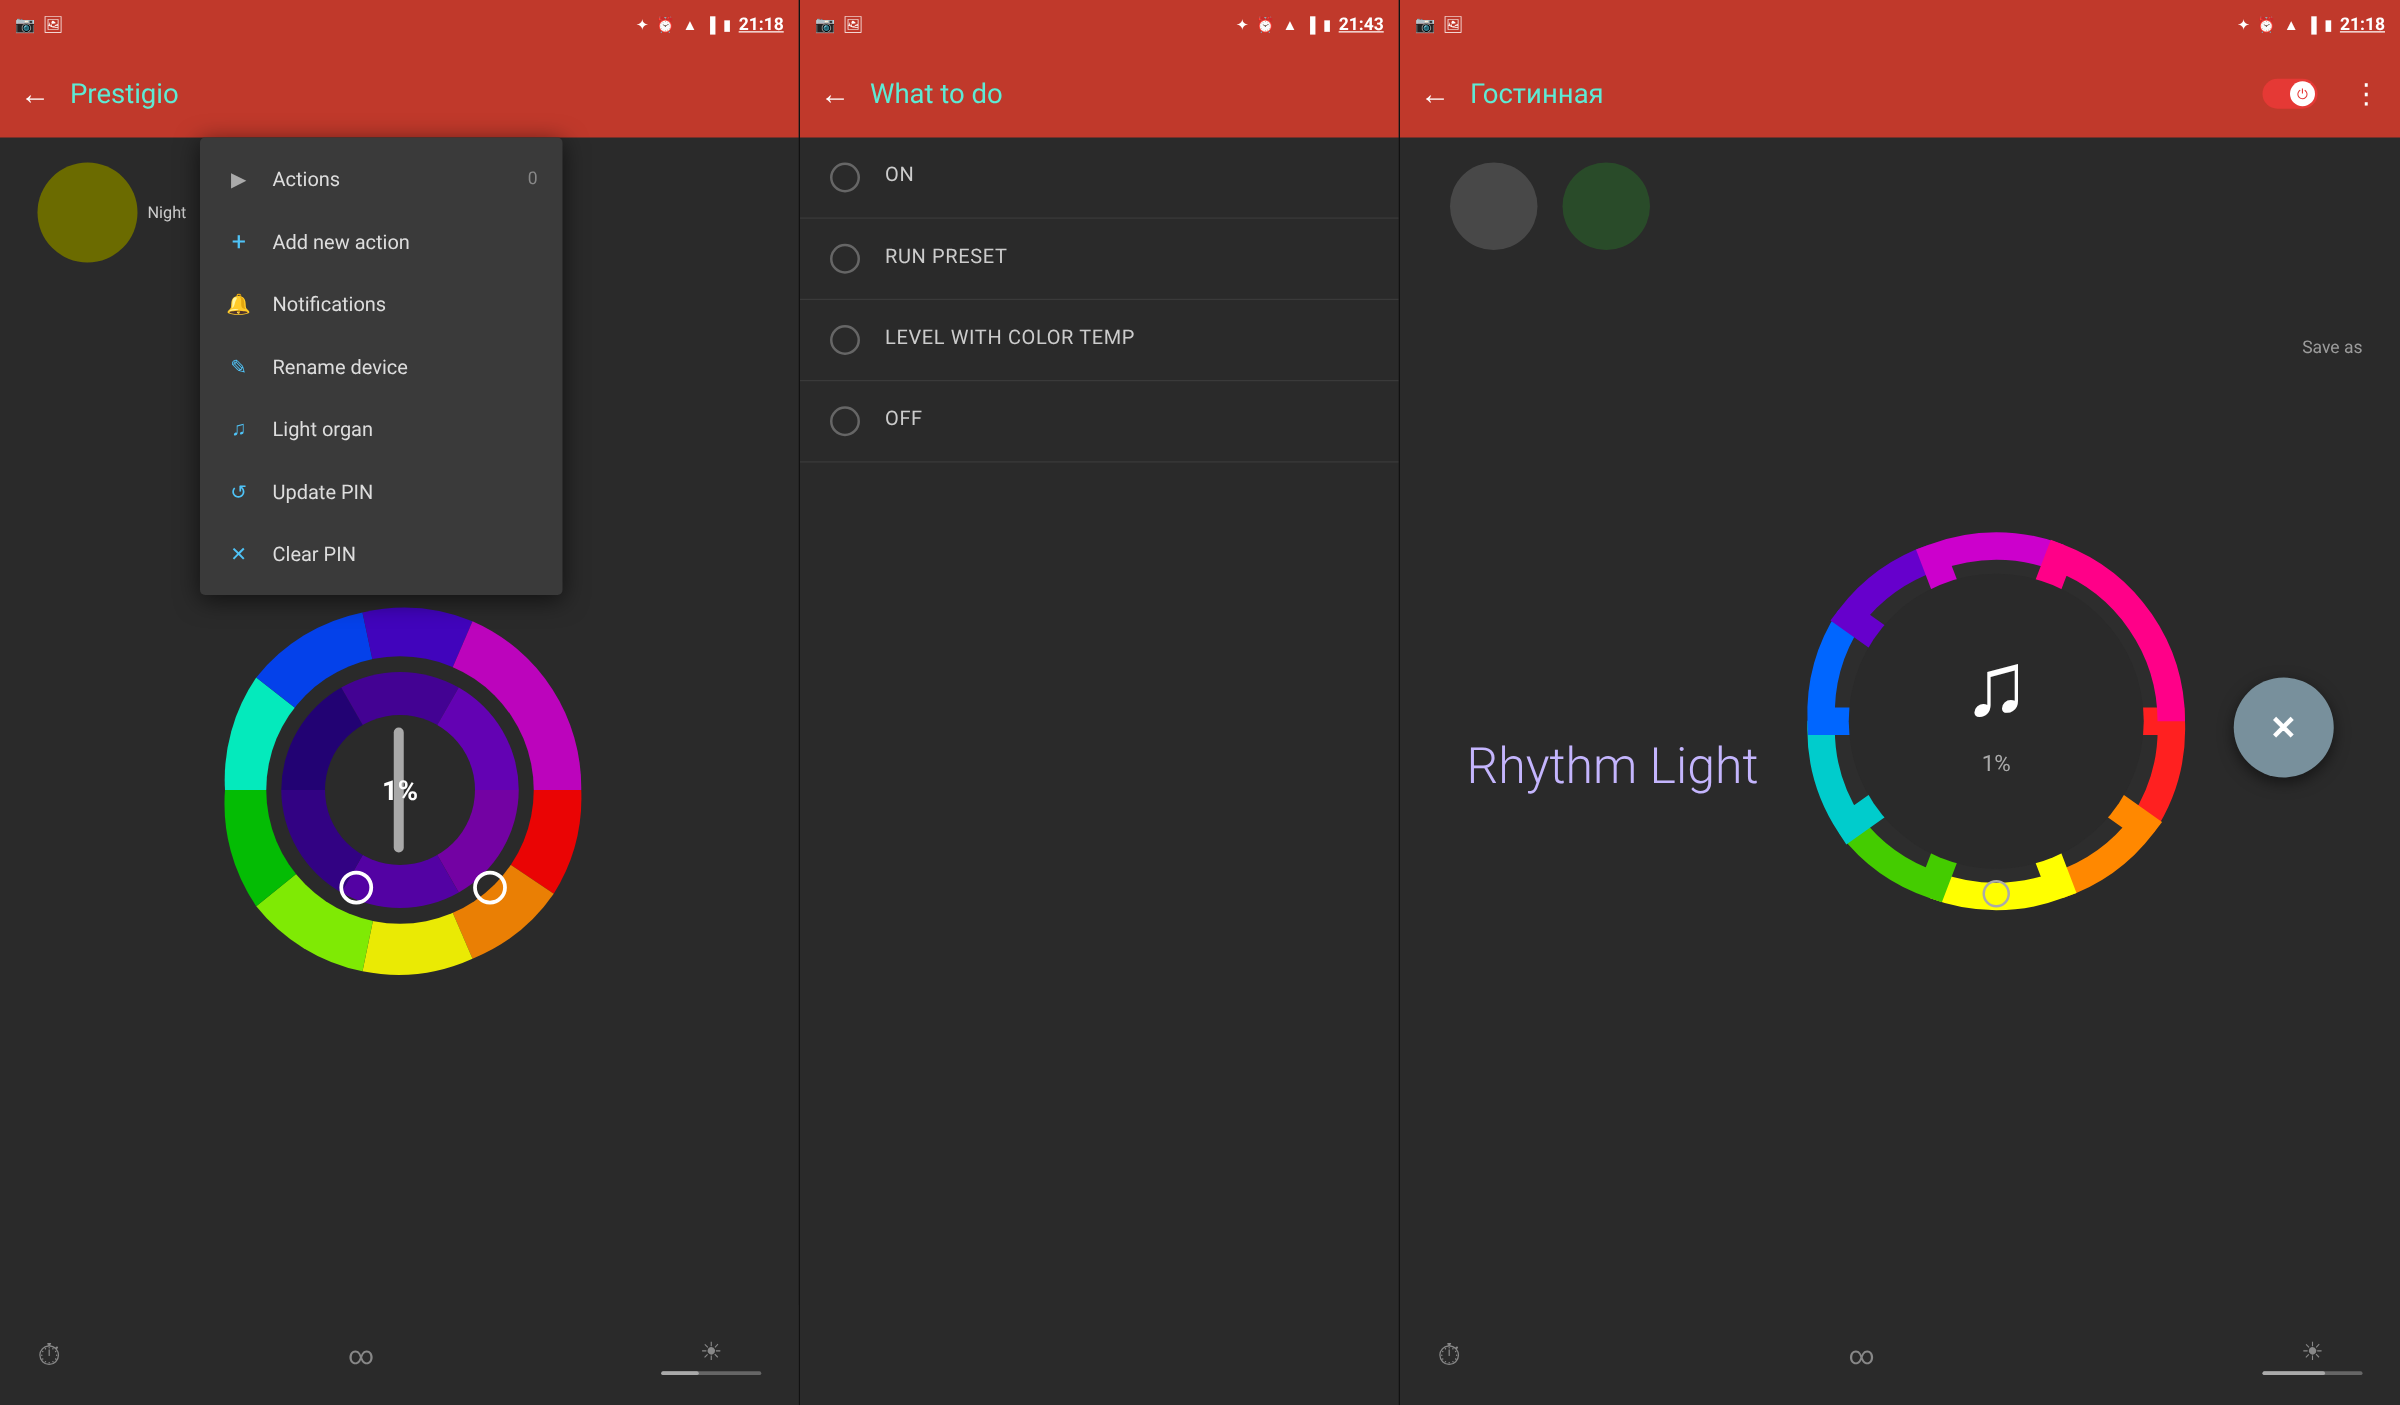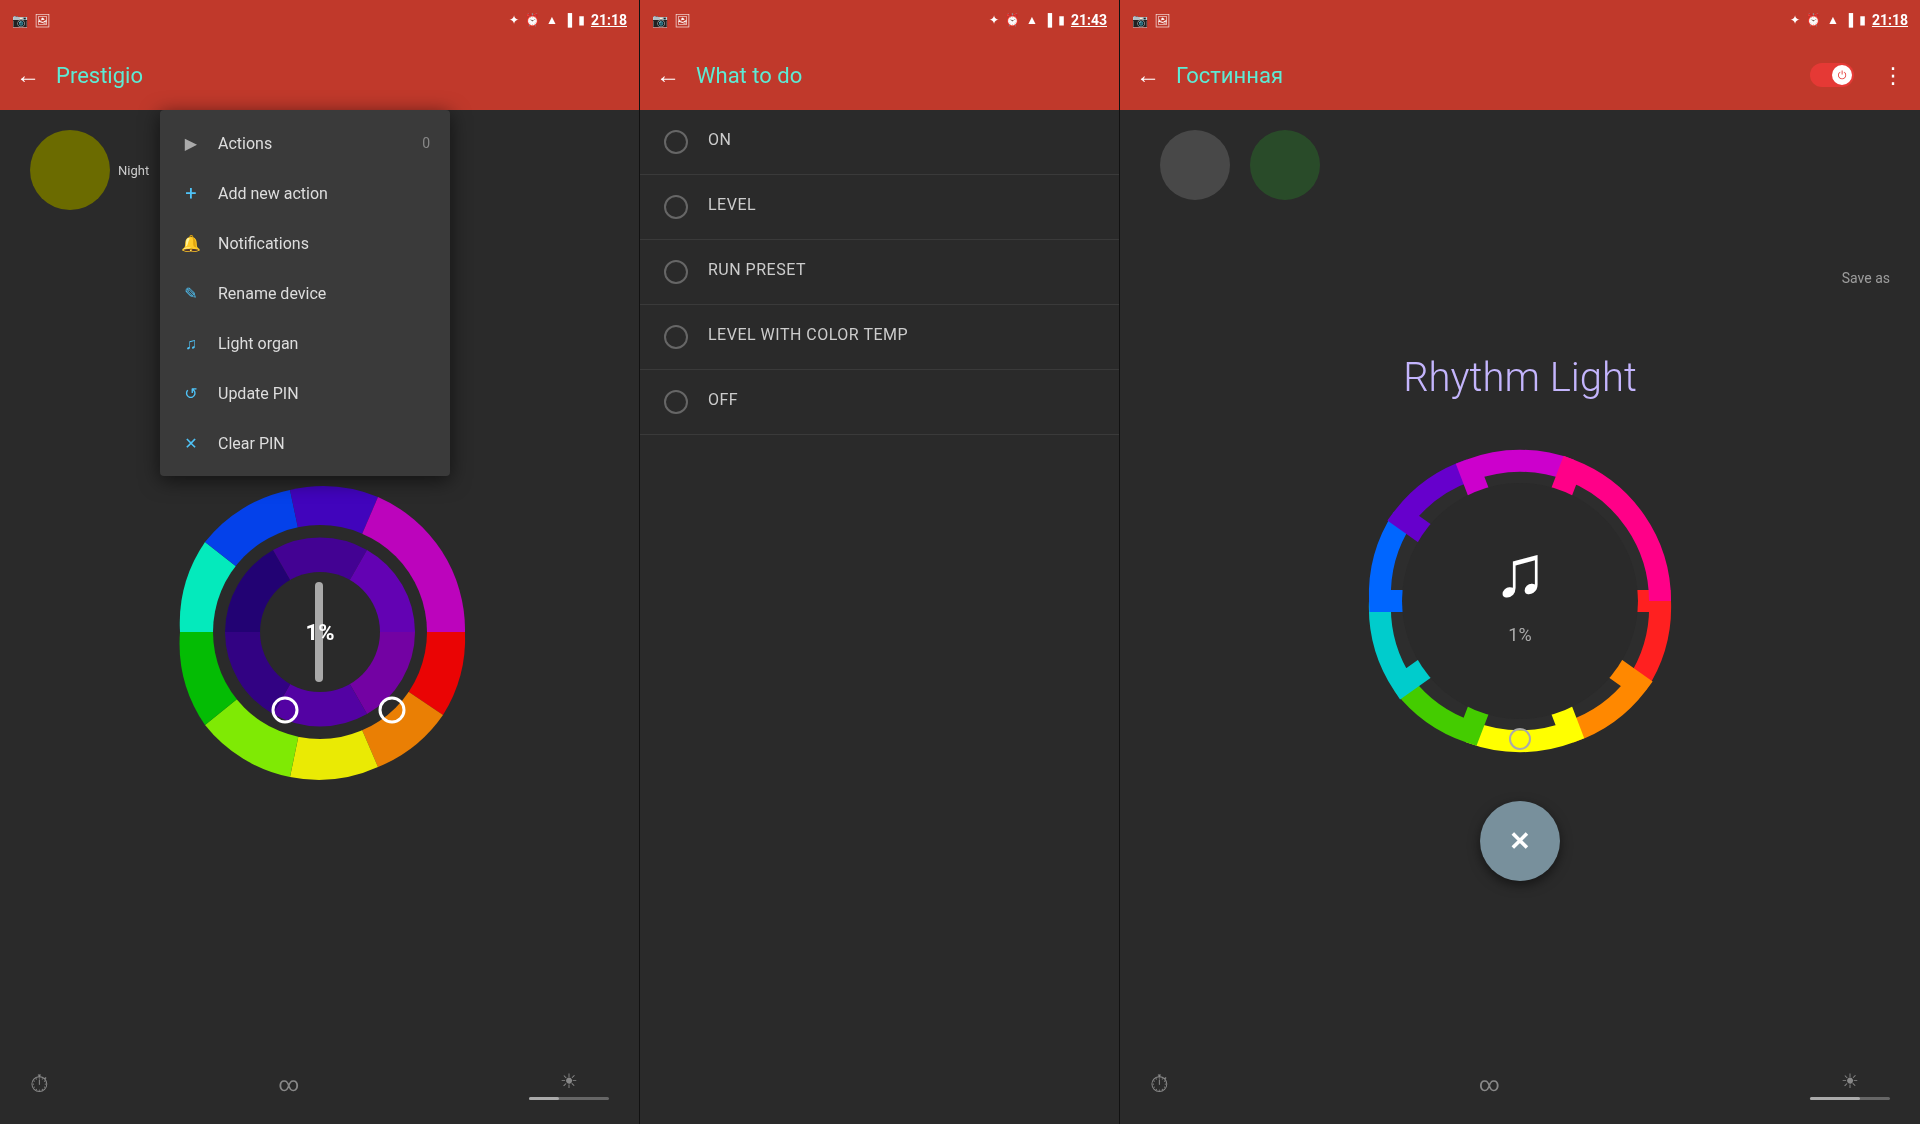"LEVEL" div.list-item { html: <div> <div></div> <span>LEVEL</span> </div> -> none }
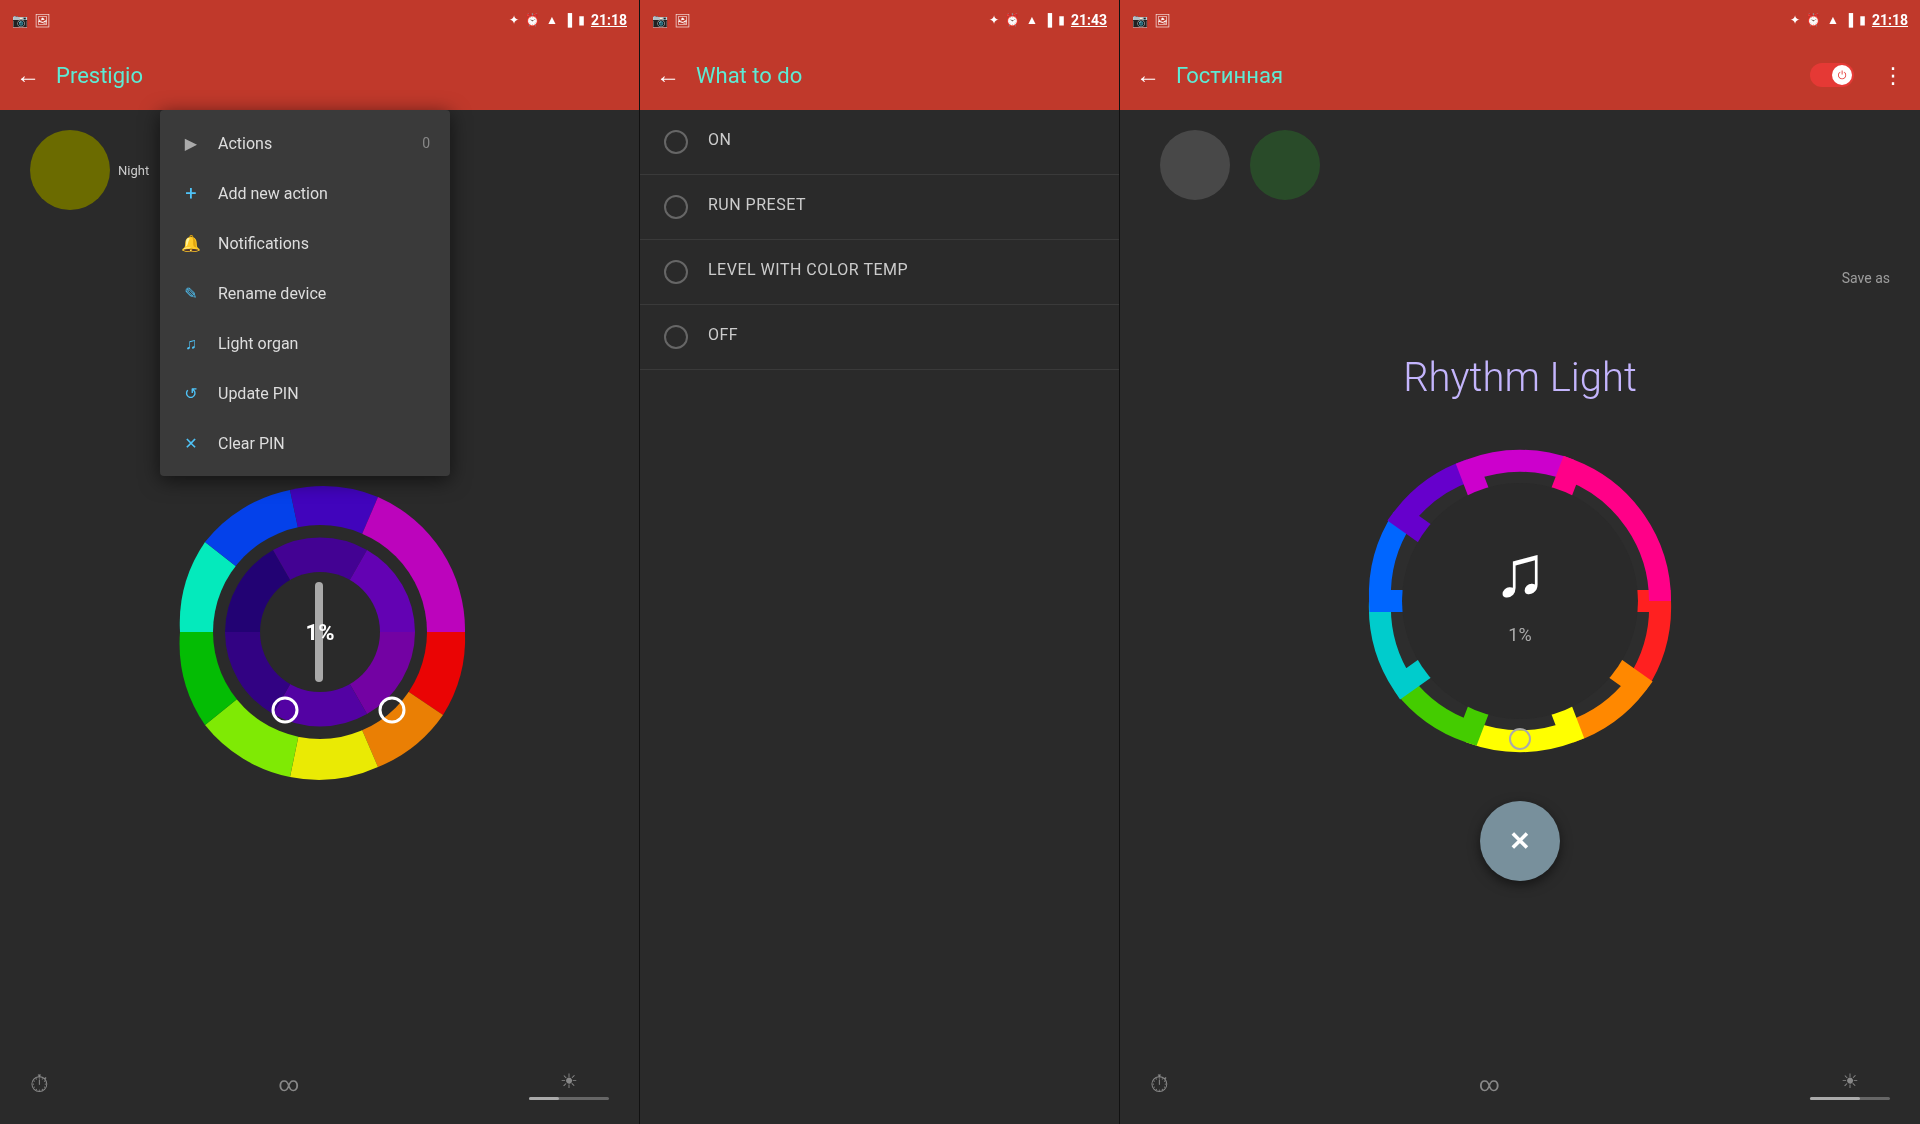"Save as" .rhythm-content { flex-direction: column -> row }
